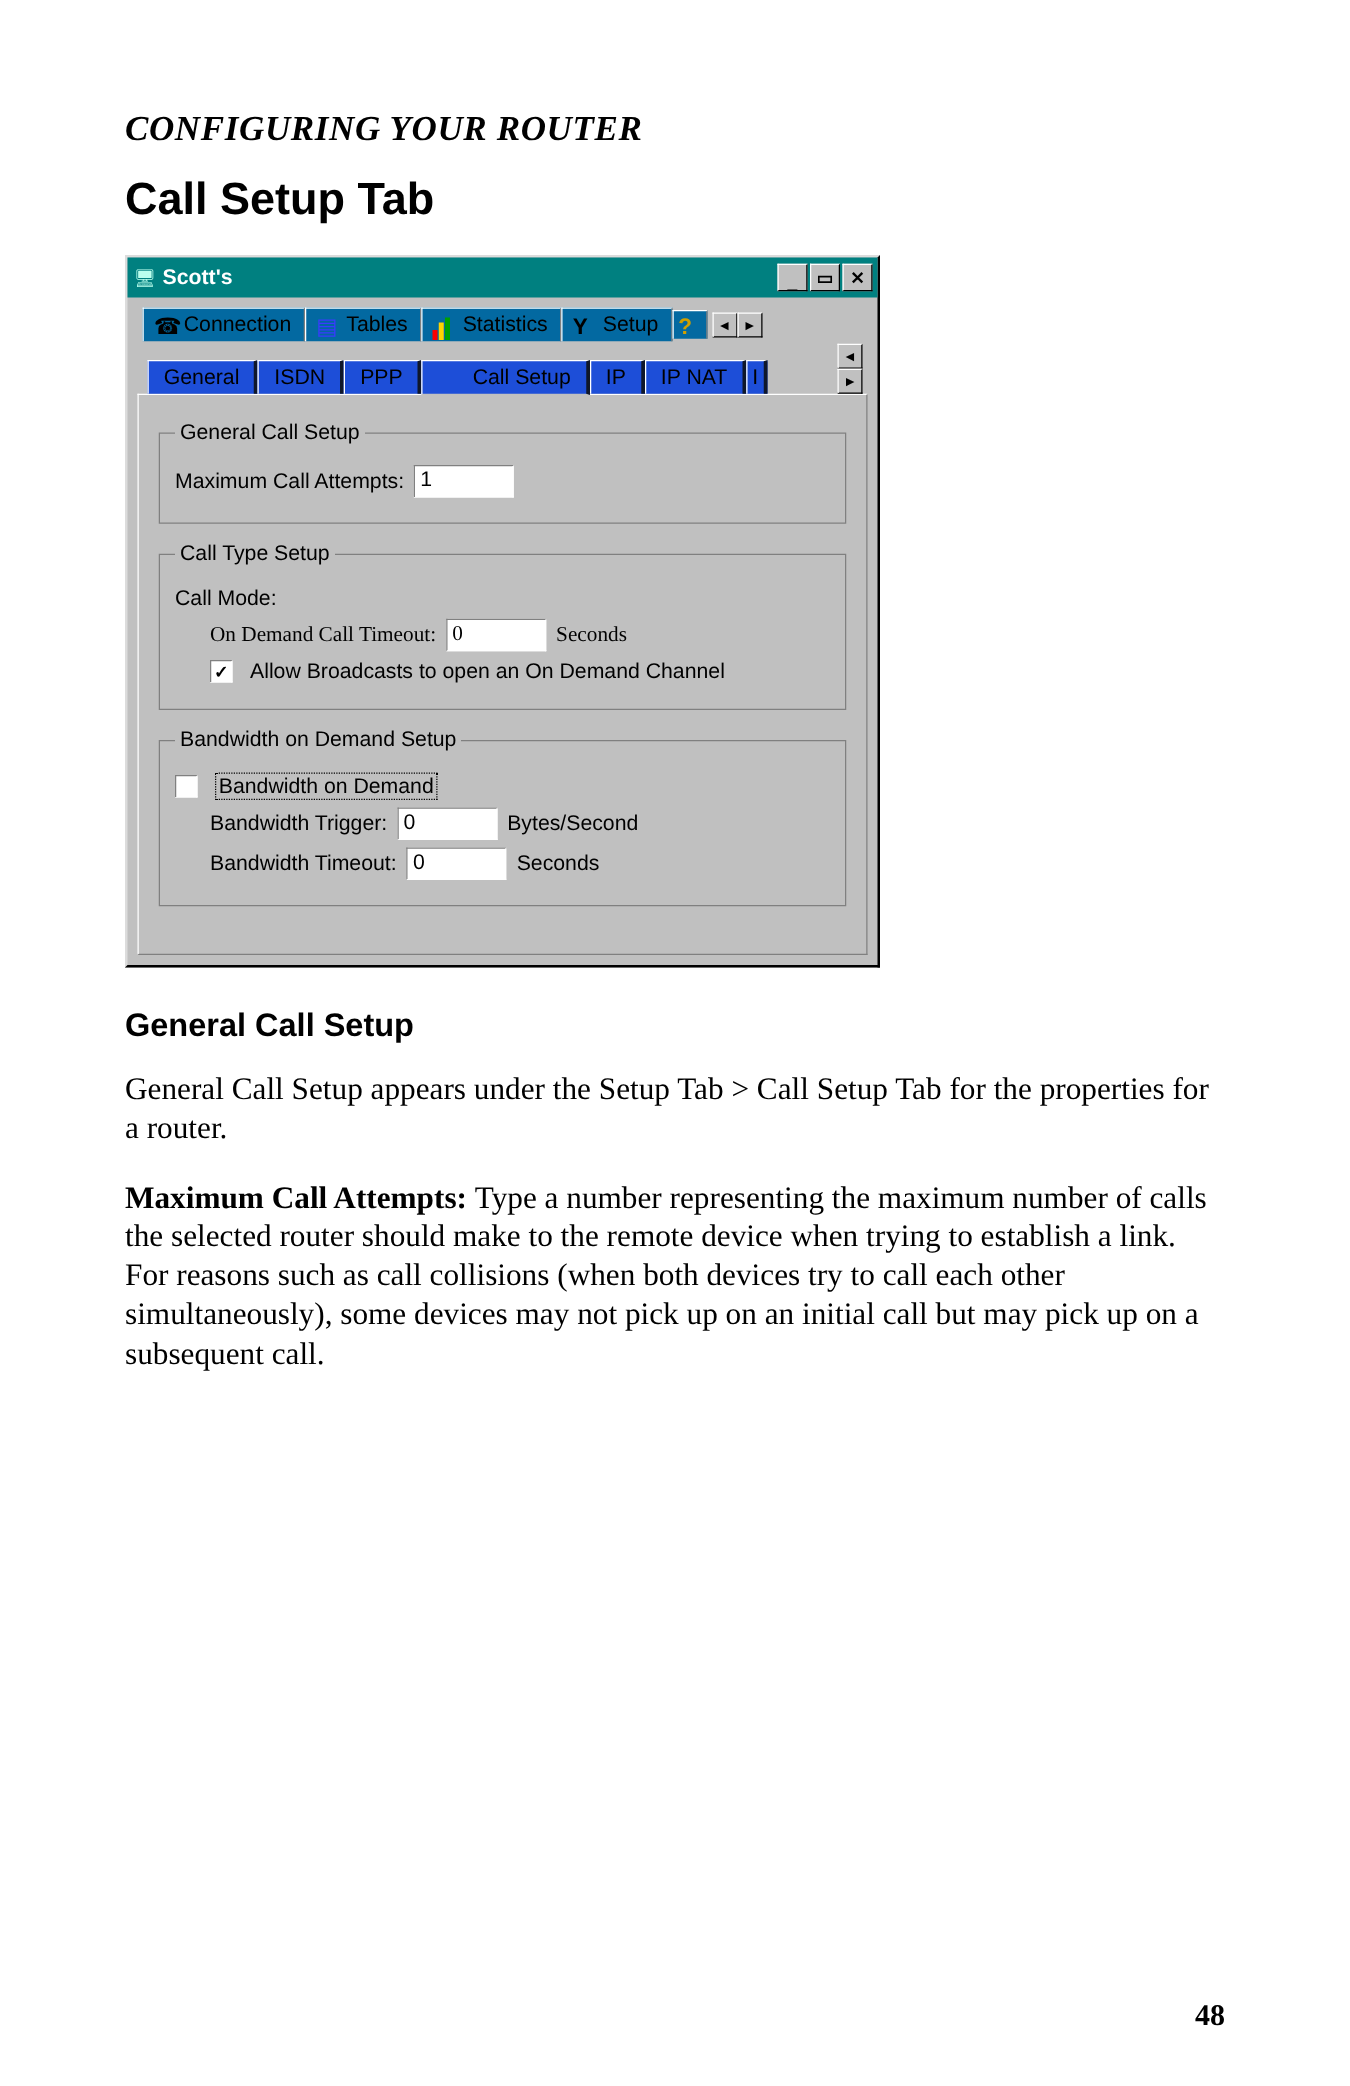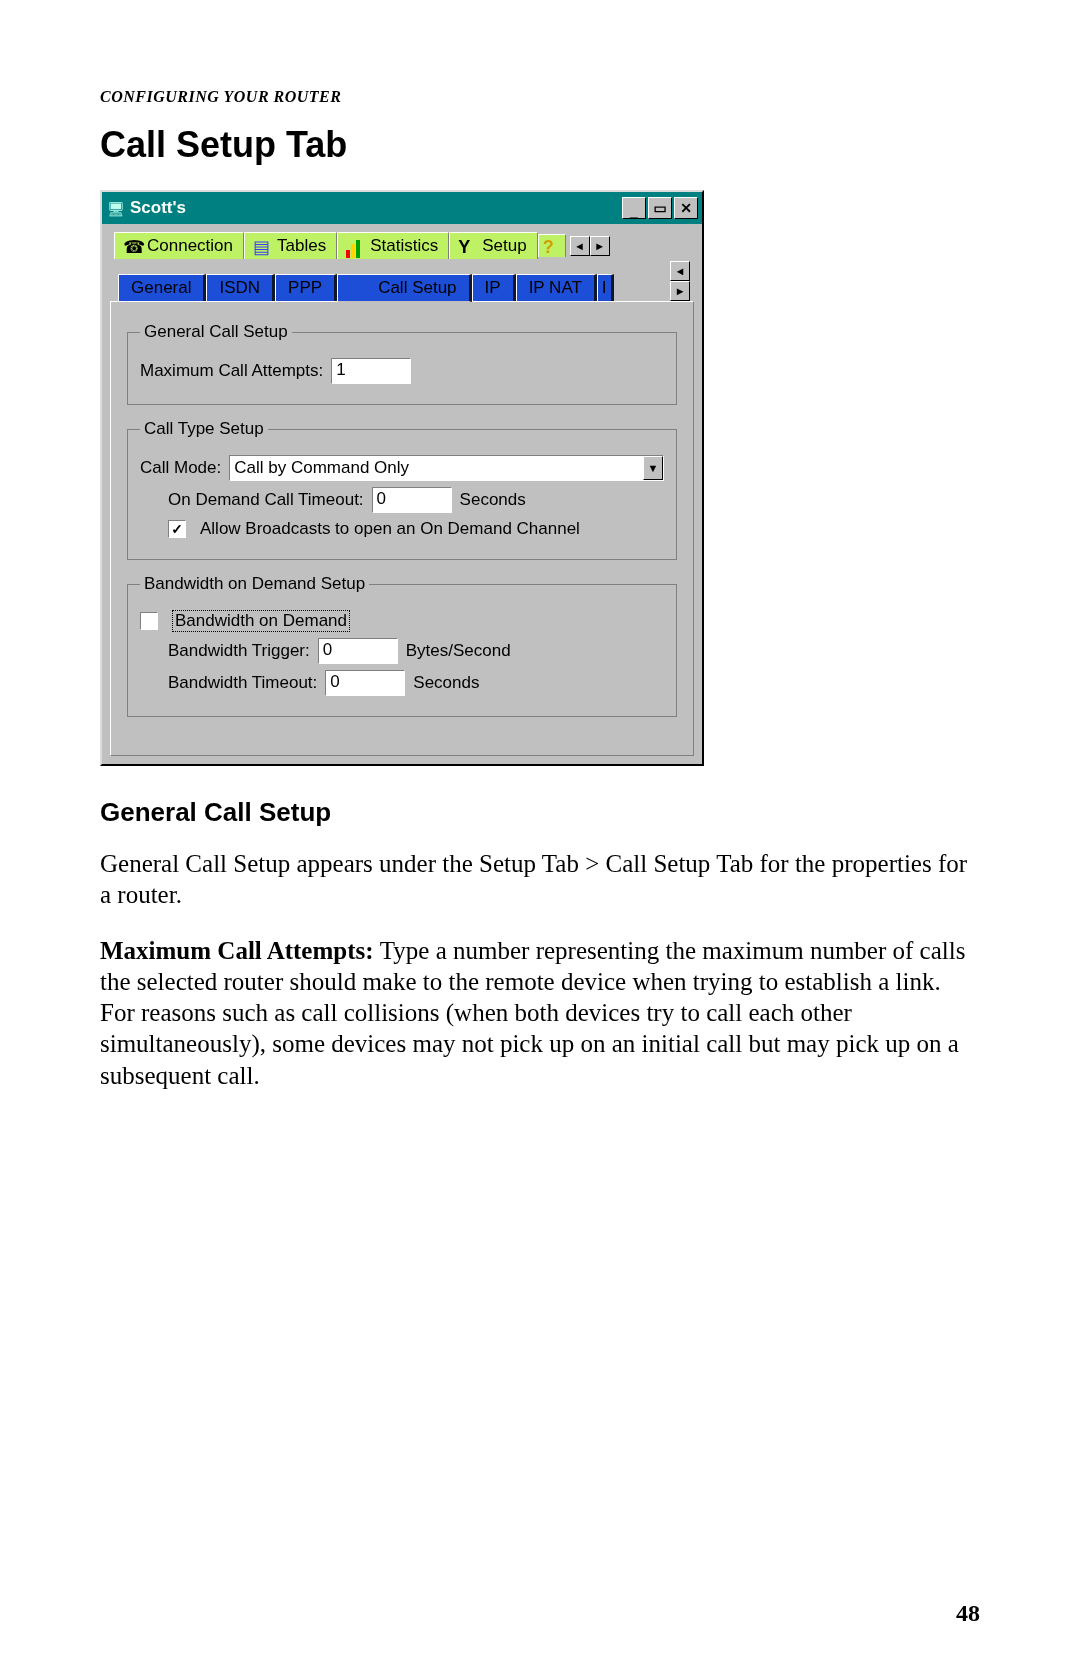"CONFIGURING YOUR ROUTER" .breadcrumb { font-size: 16px -> 28px }
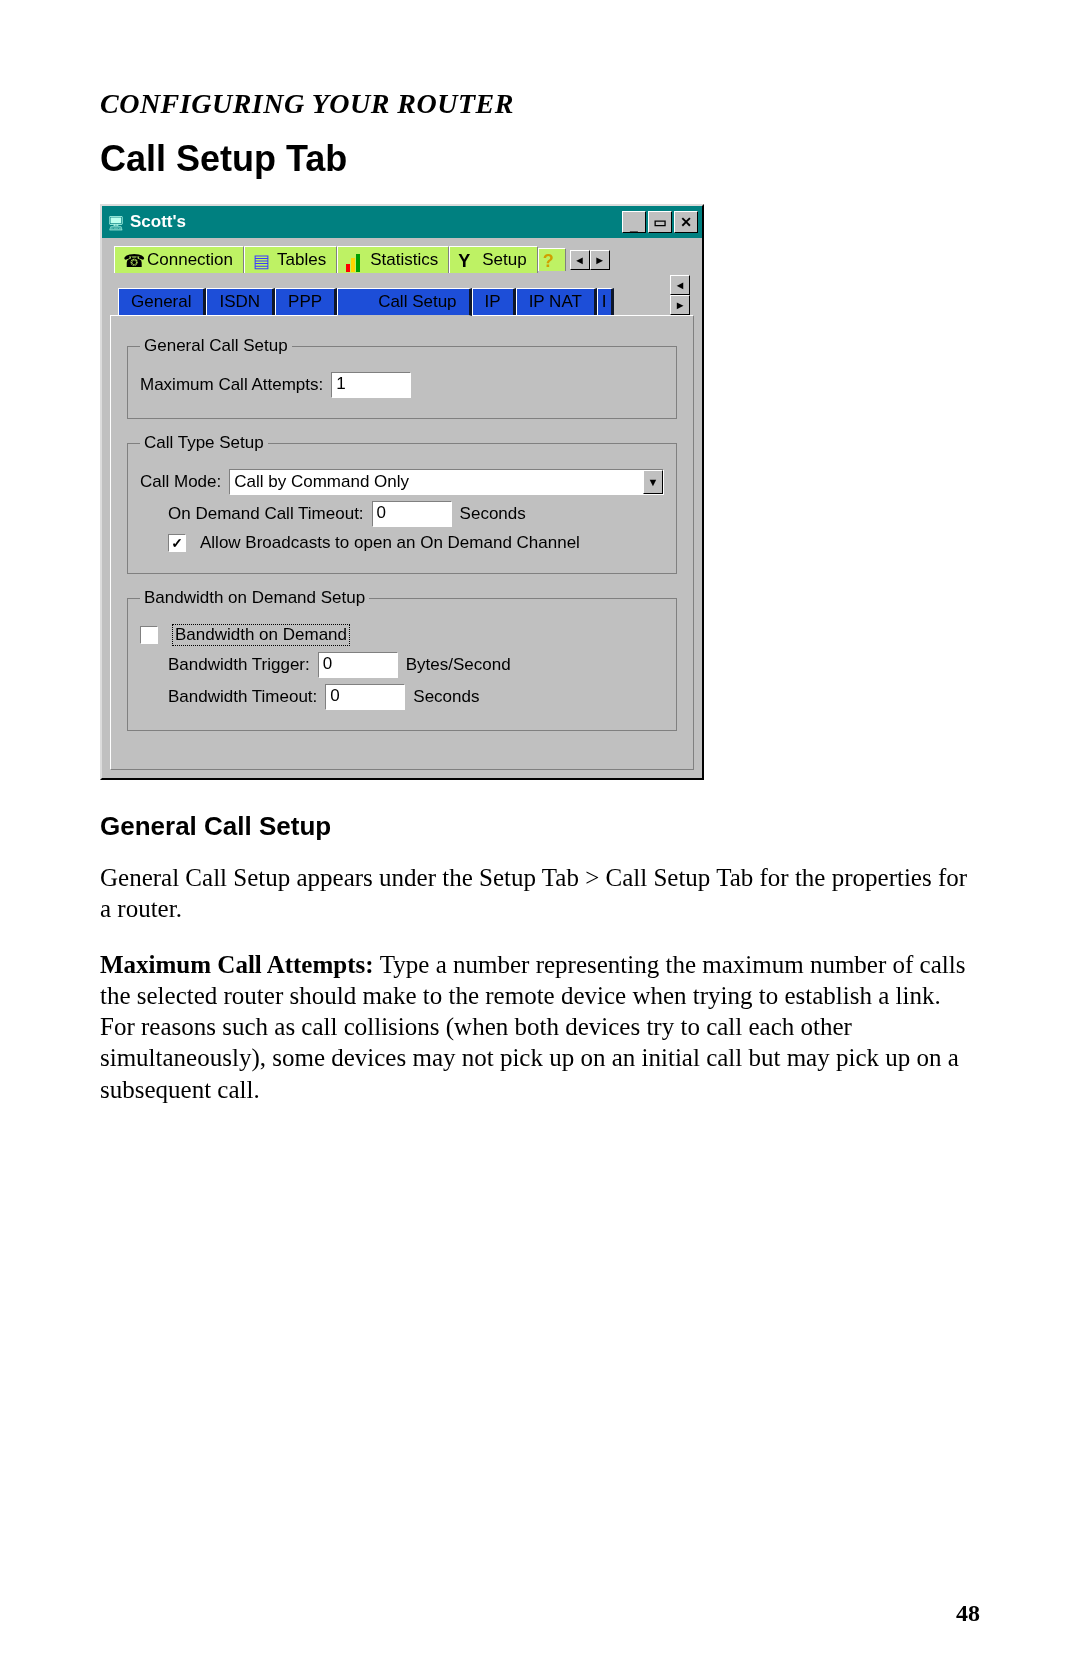"Connection" .tab { background: #bef264 -> #0369a1 }
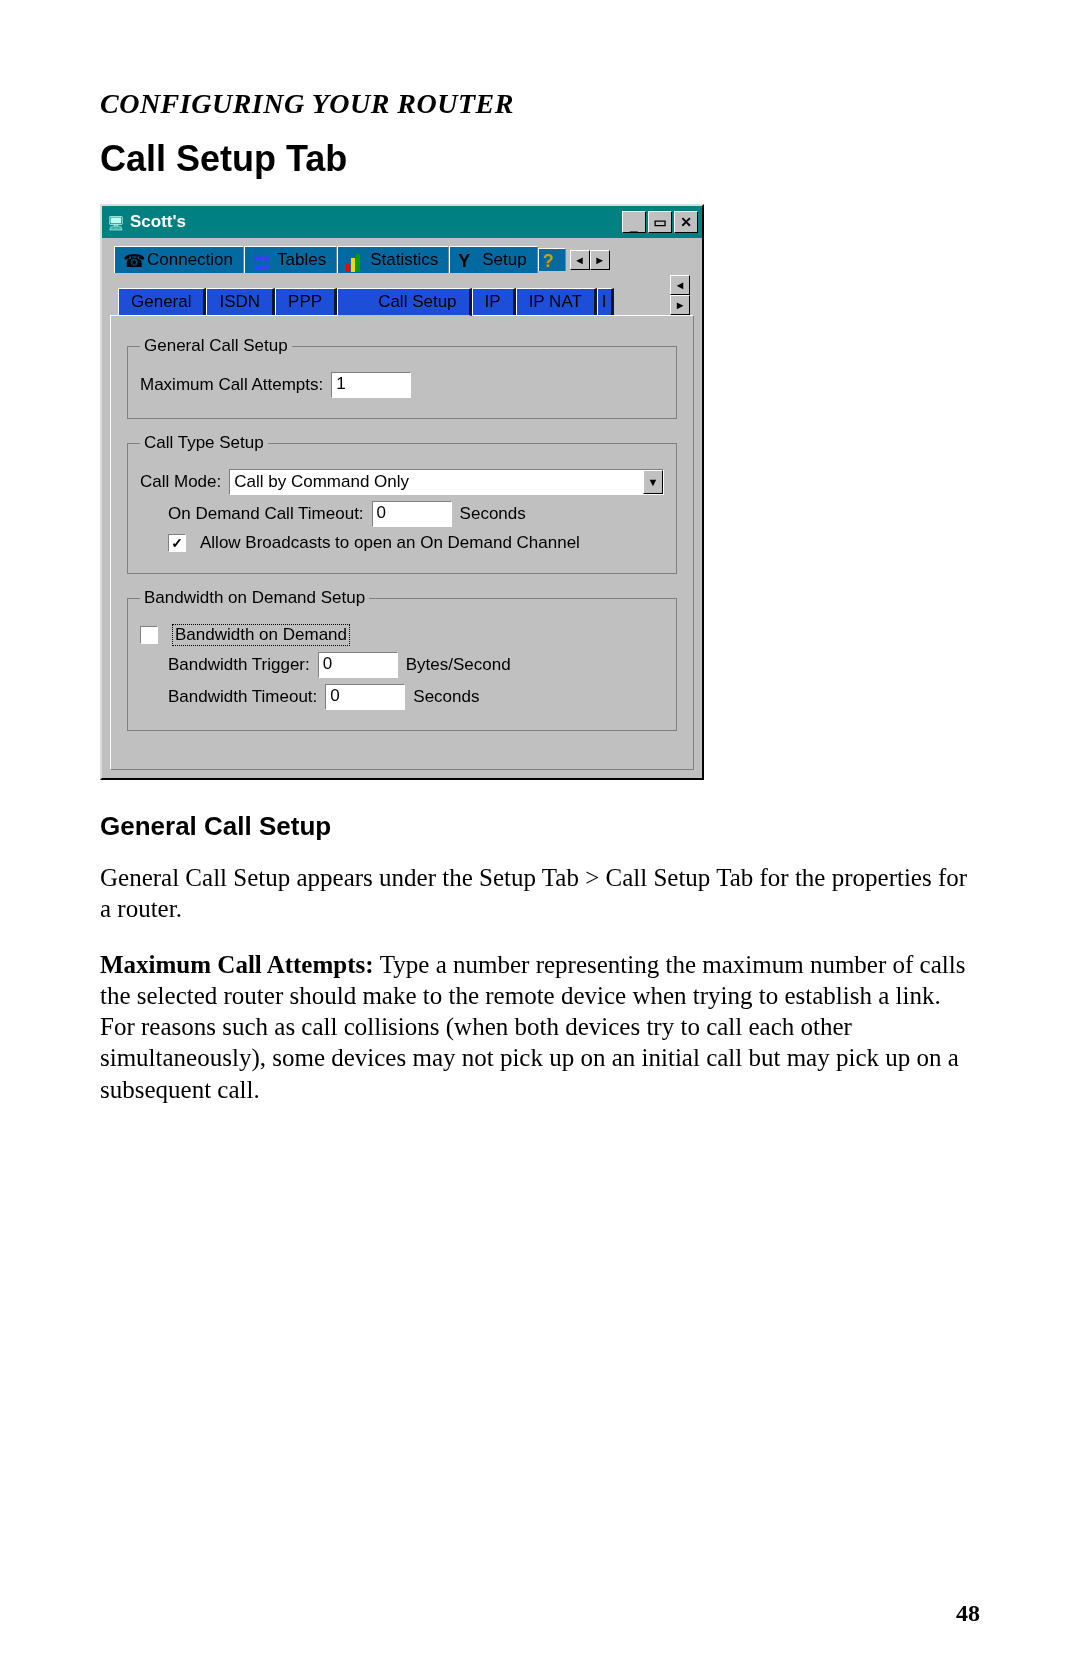"Call by Command Only" div.combo { html: <div> <div>Call by Command Only</div> <div>▼</div> </div> -> none }
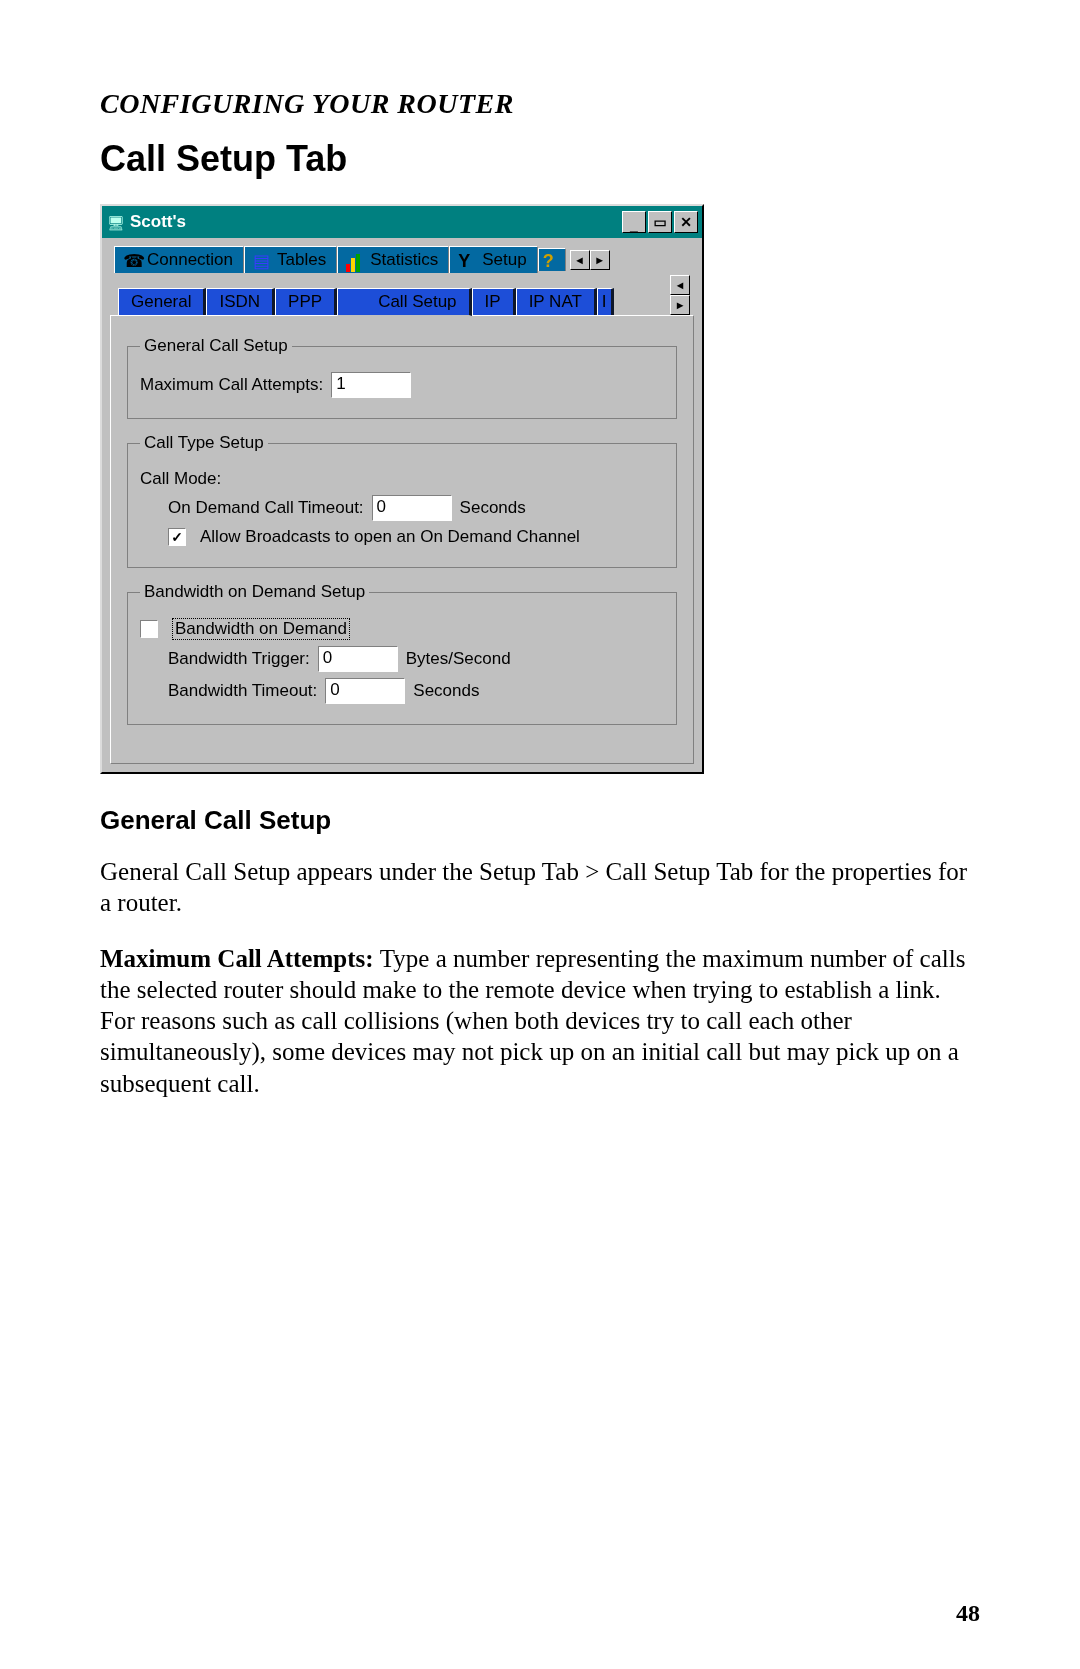"On Demand Call Timeout:" div.row { font-family: none -> Liberation Serif, serif }
